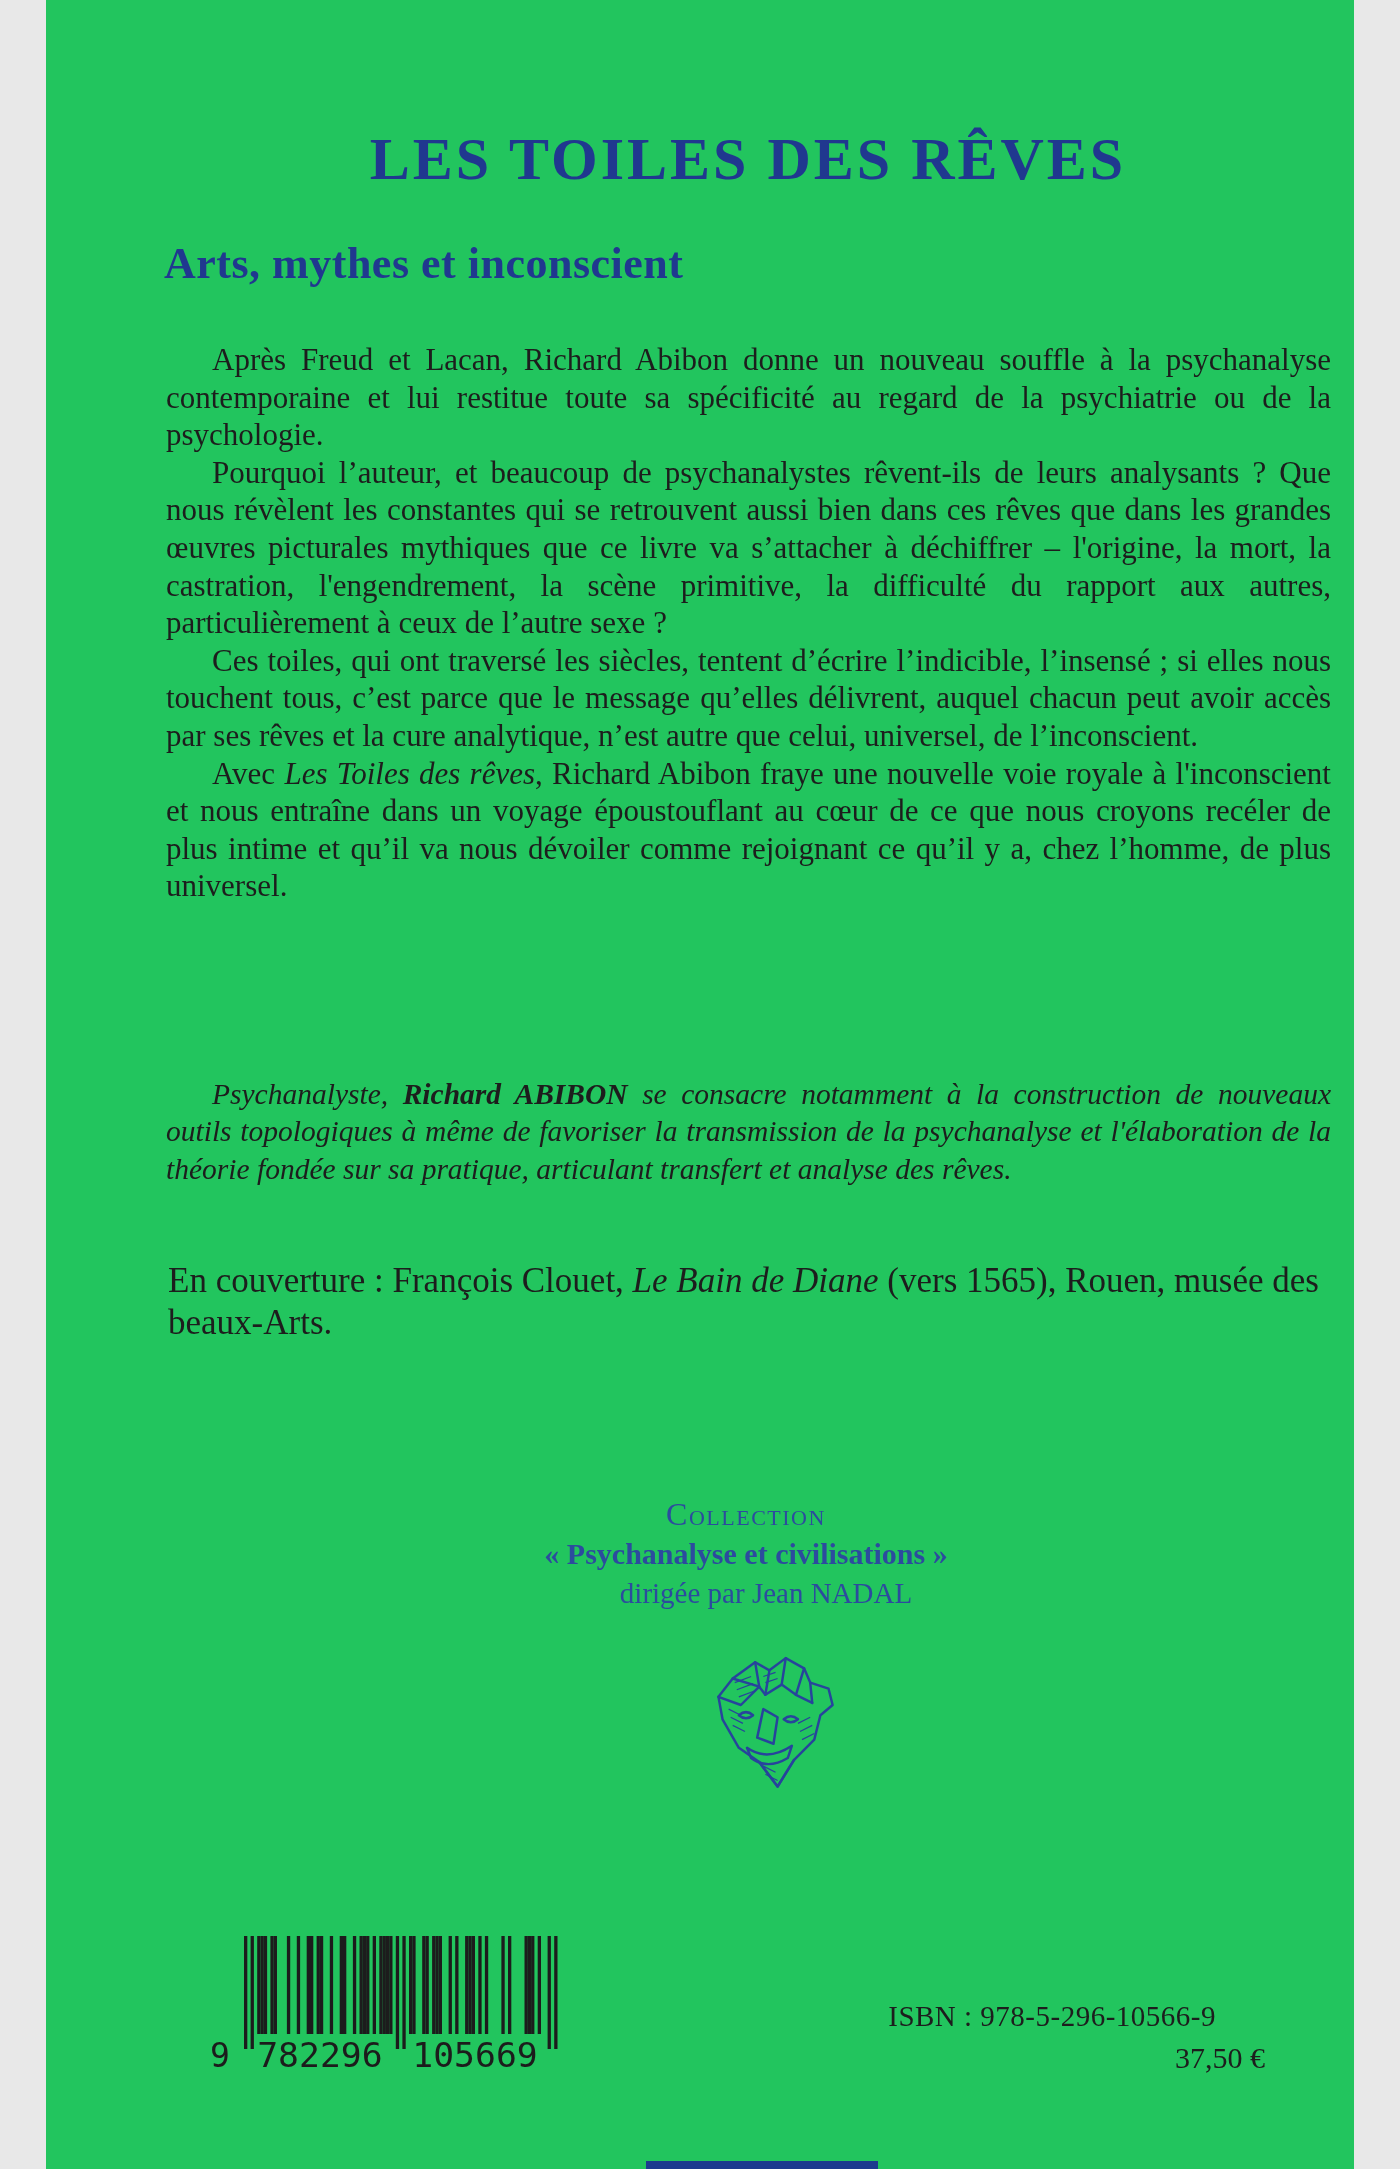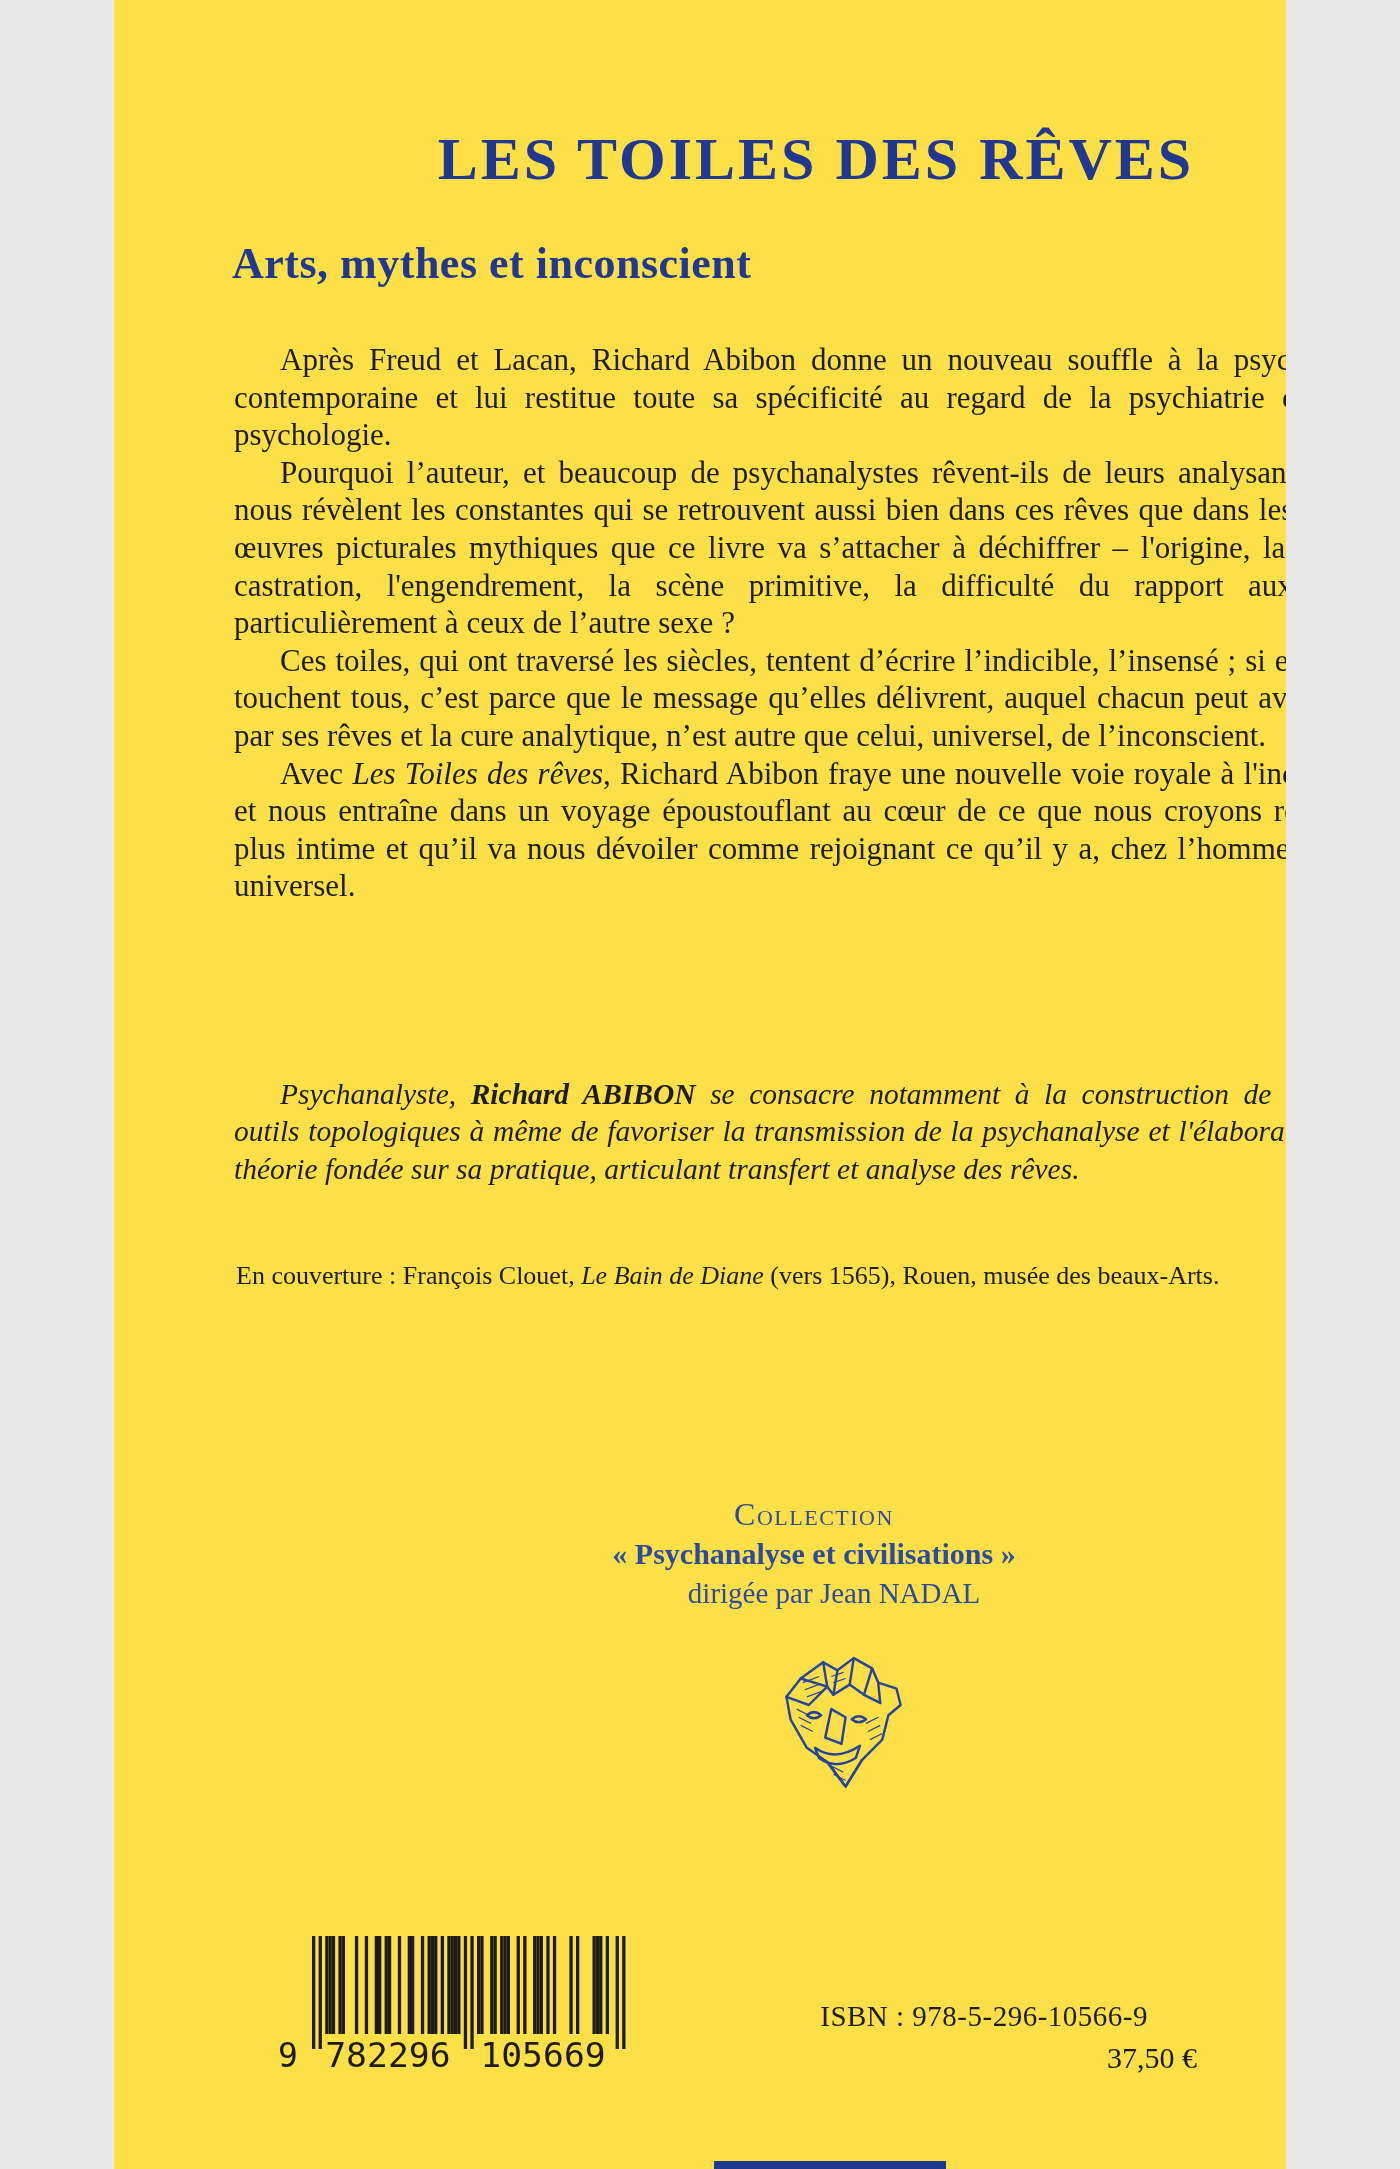"LES TOILES DES RÊVES" .page { background: #fde047 -> #22c55e; width: 1172px -> 1308px }
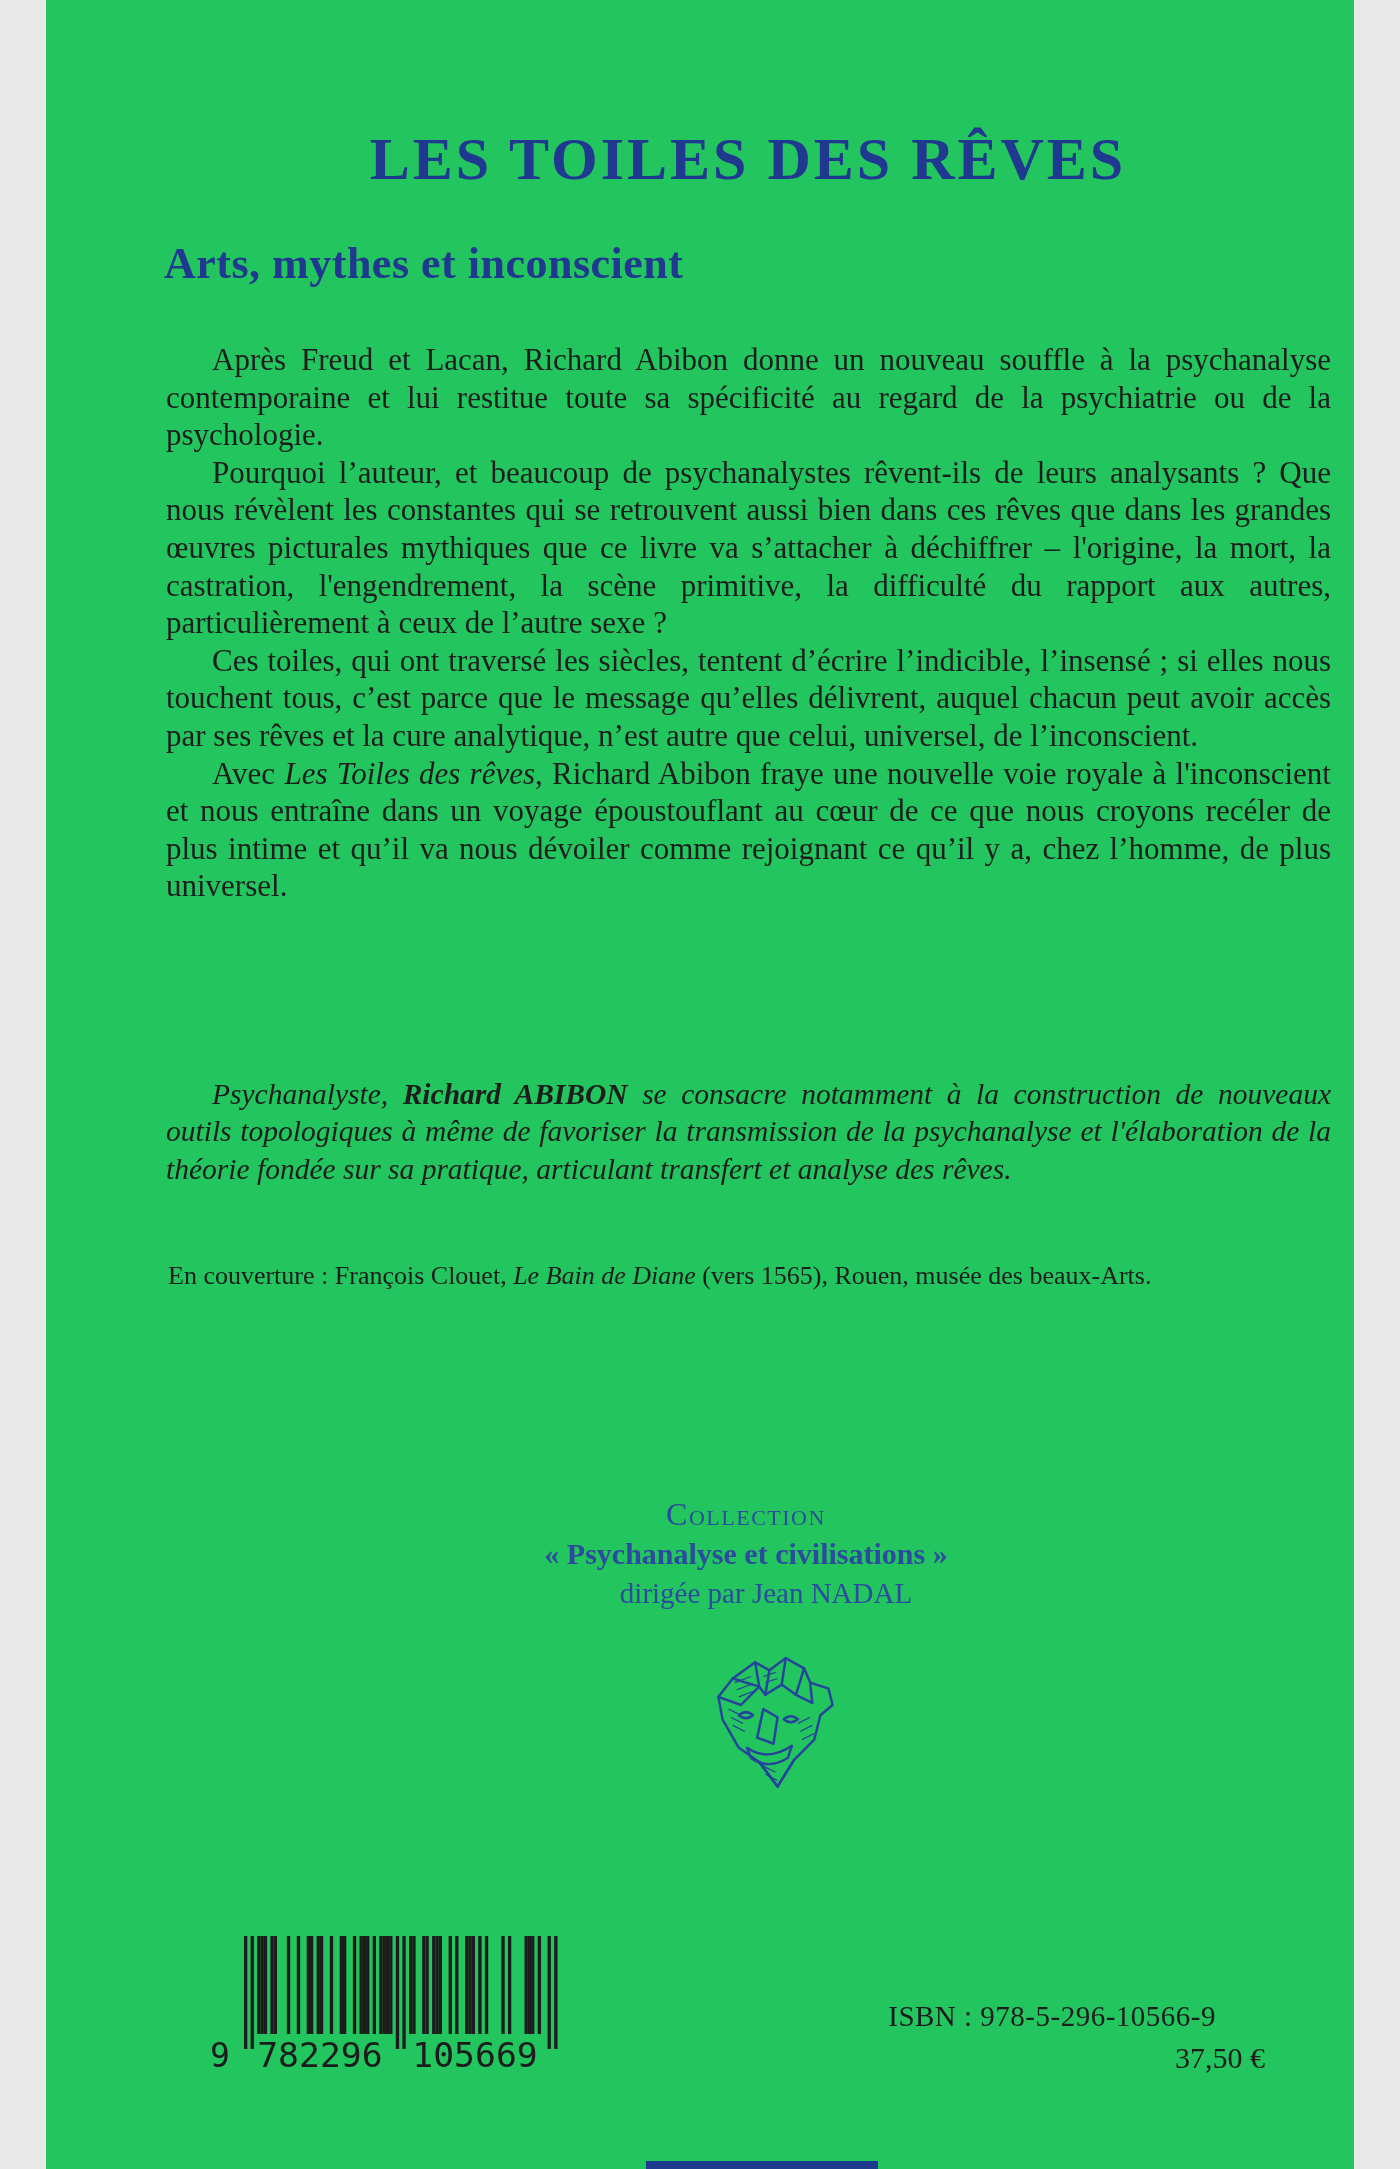"En couverture : François Clouet," .cover-credit { font-size: 26px -> 35px }
